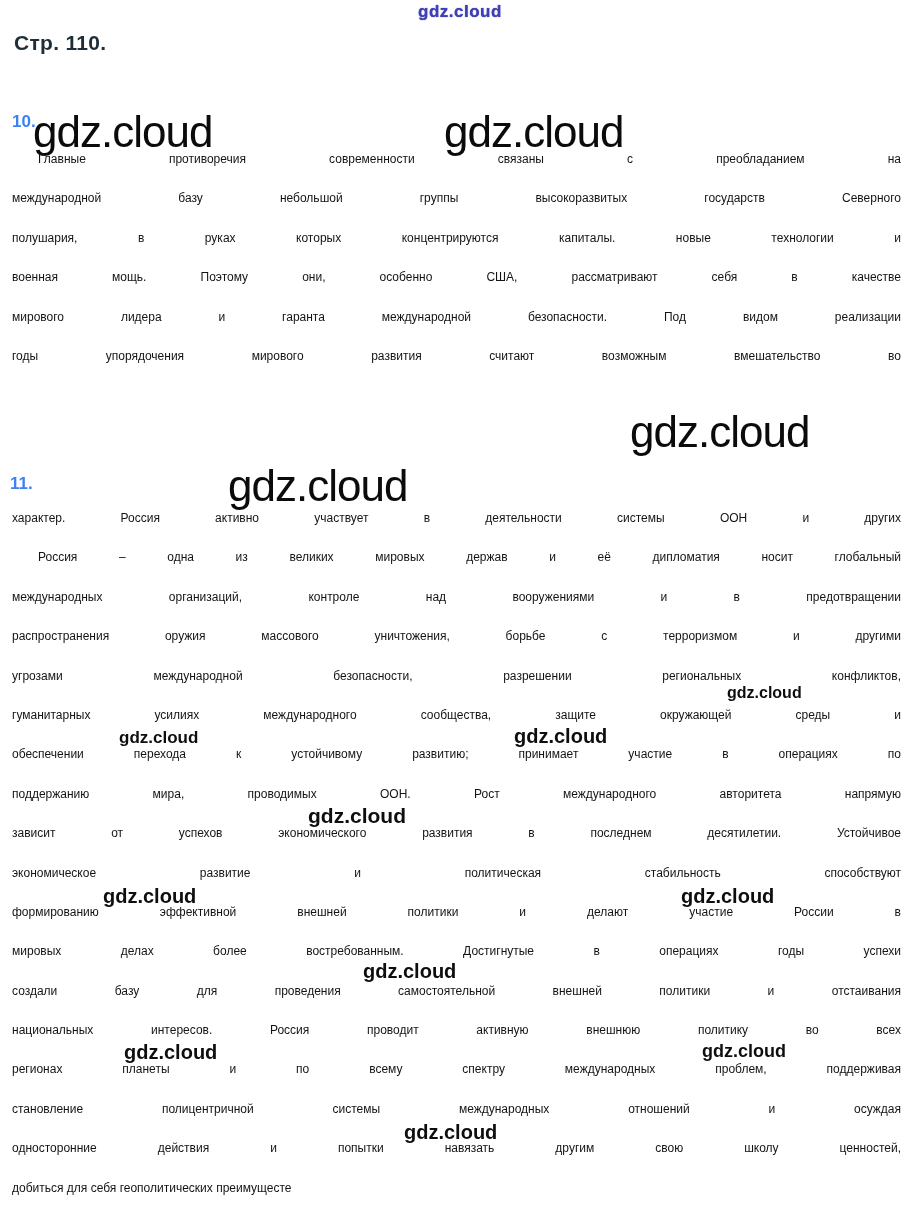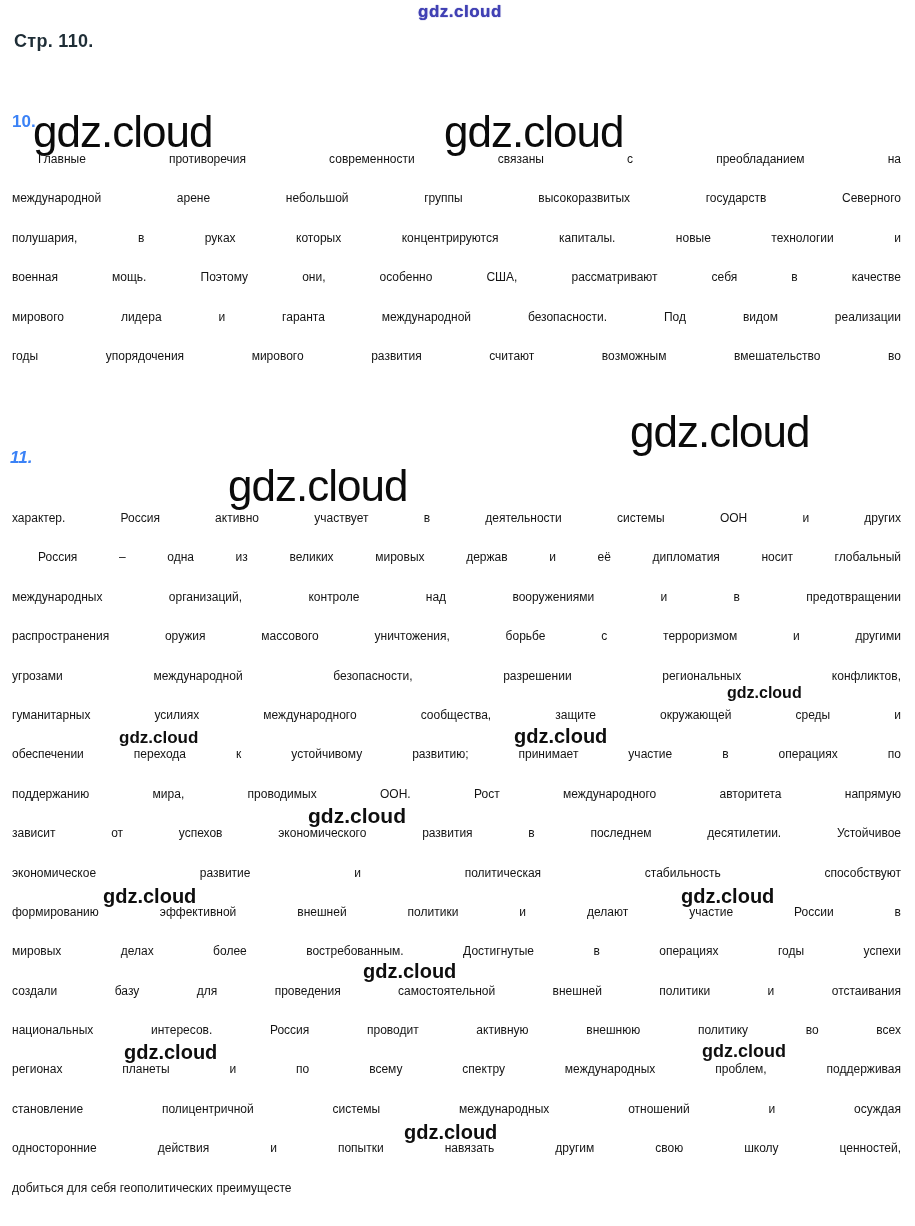"Стр. 110." .page-heading { font-size: 18px -> 21px }
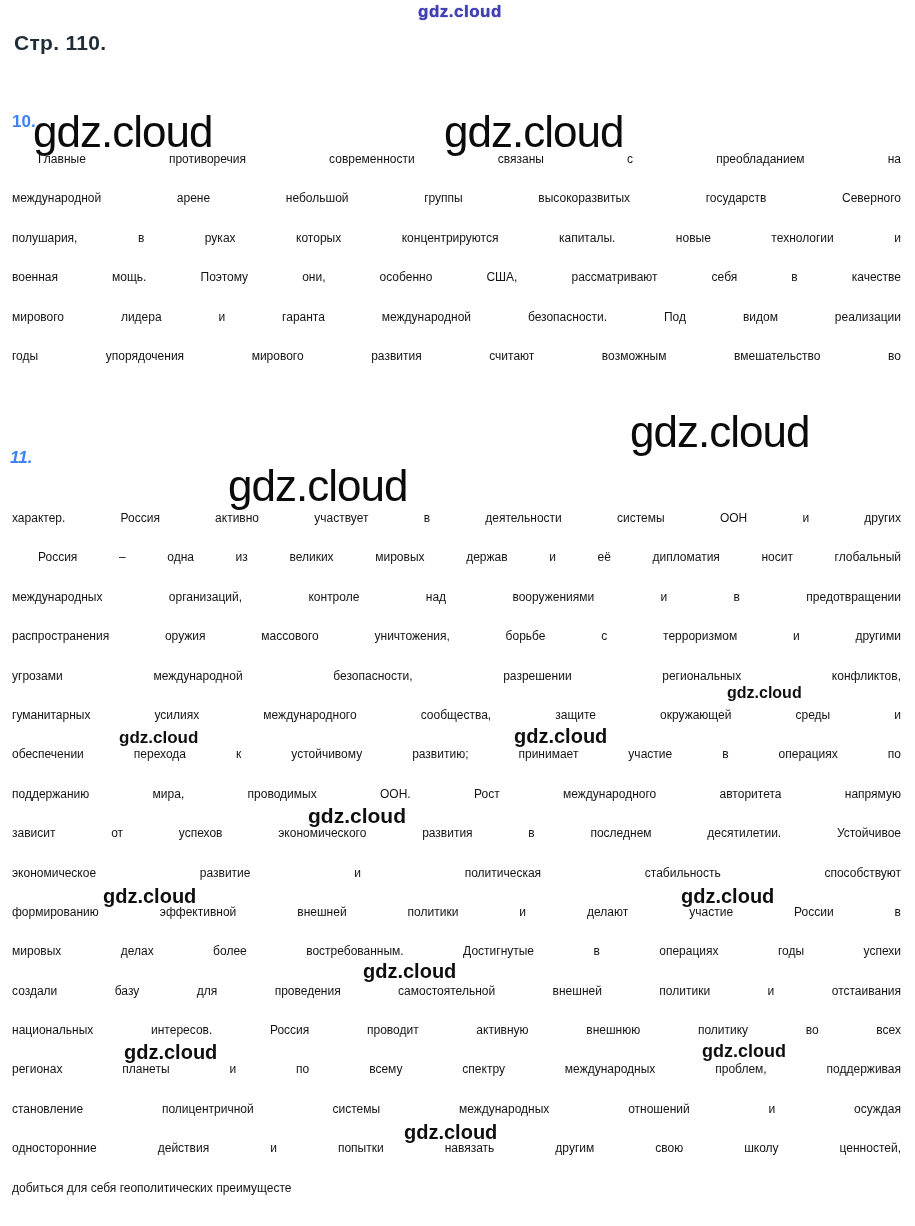"международной арене небольшой группы" div.tl { text: арене -> базу }
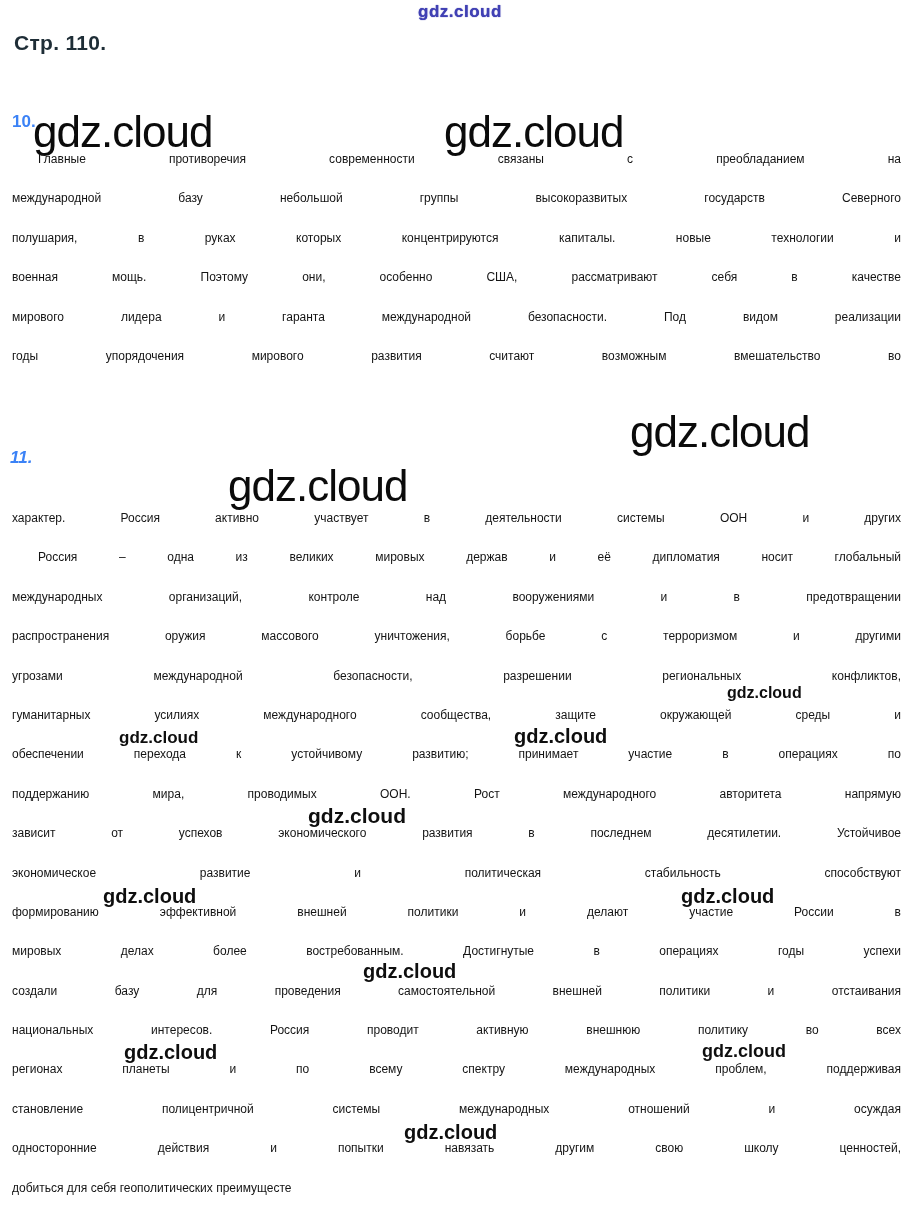"11." .sec-num.n11 { font-style: italic -> none; top: 448px -> 474px }
